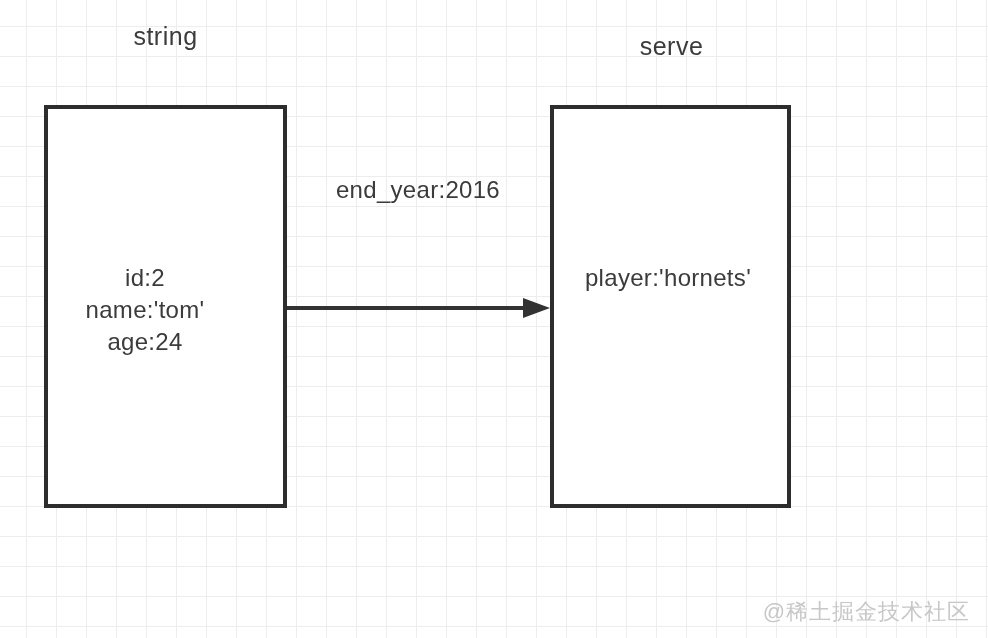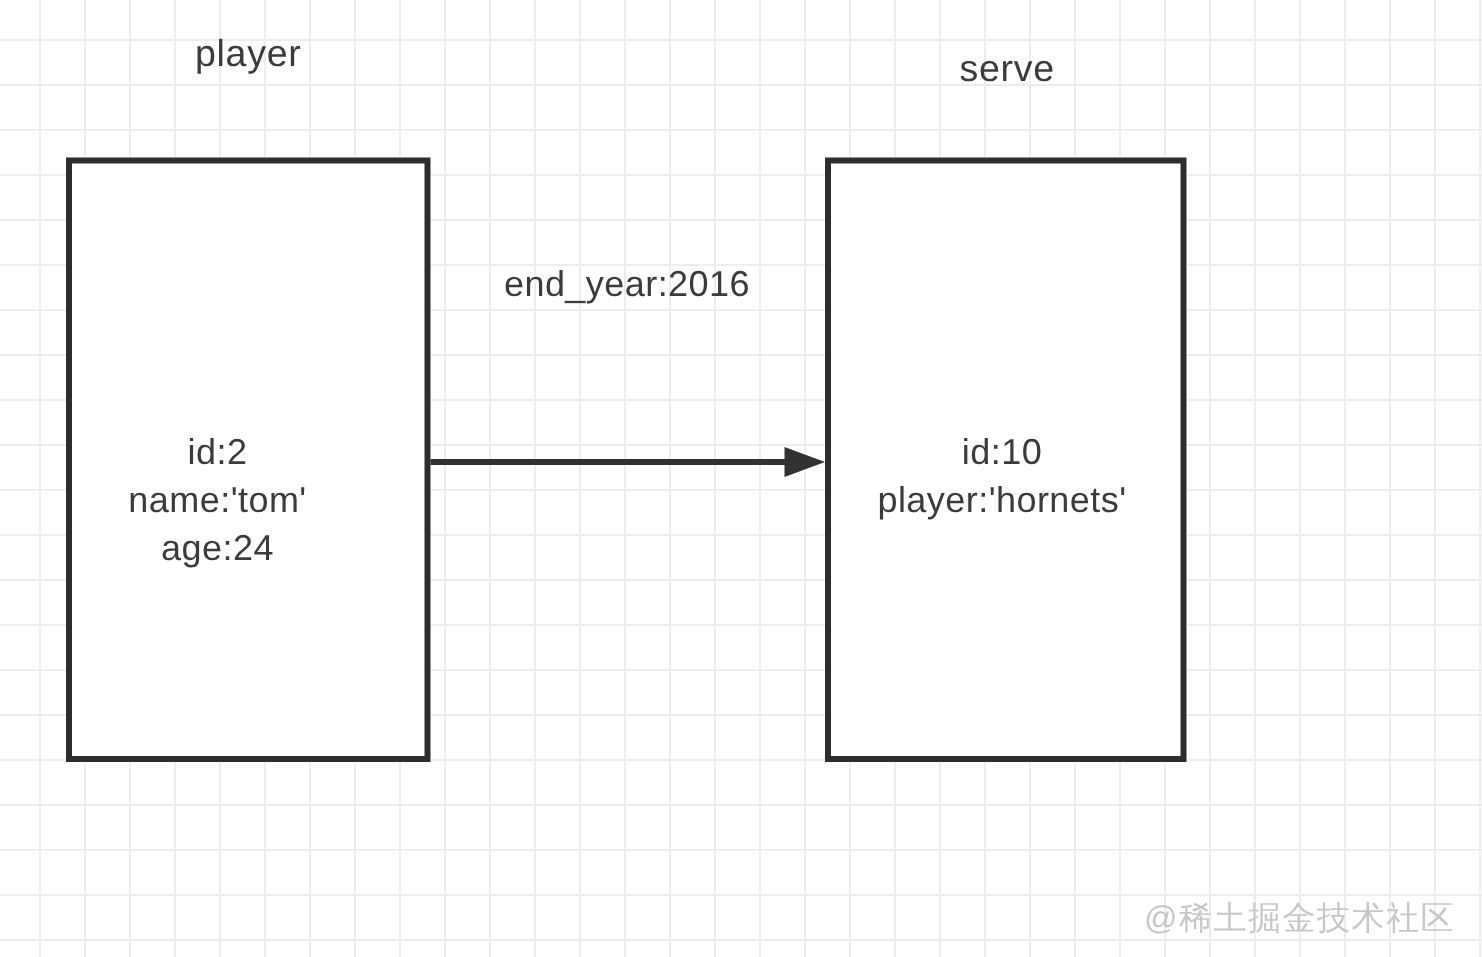"player" div.node-label { text: player -> string }
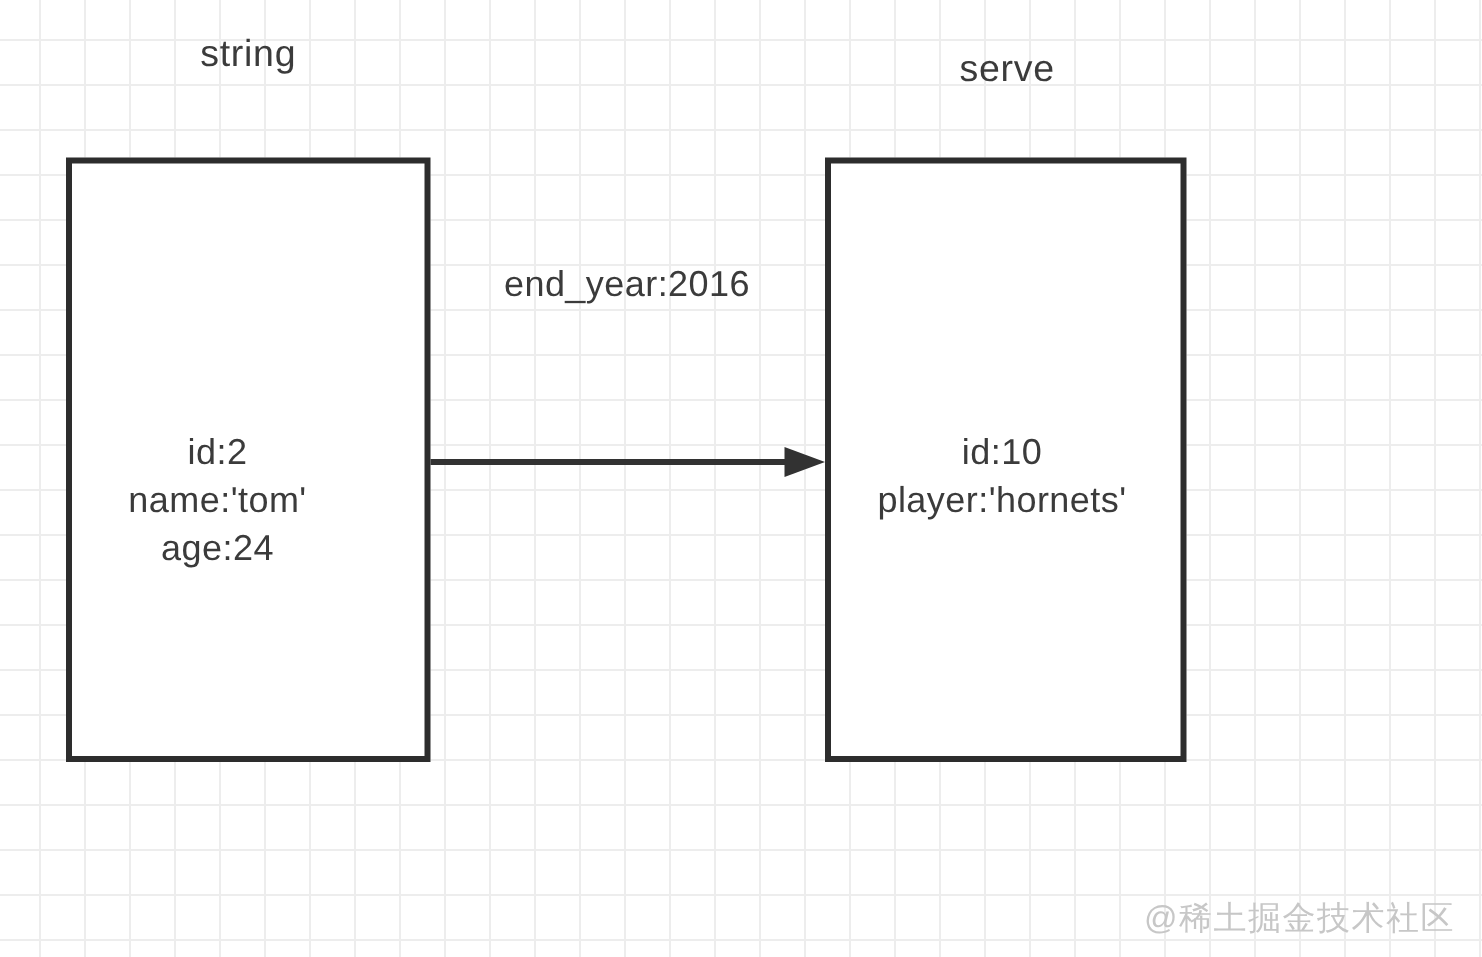"id:2" .props { margin-top: 24px -> none }
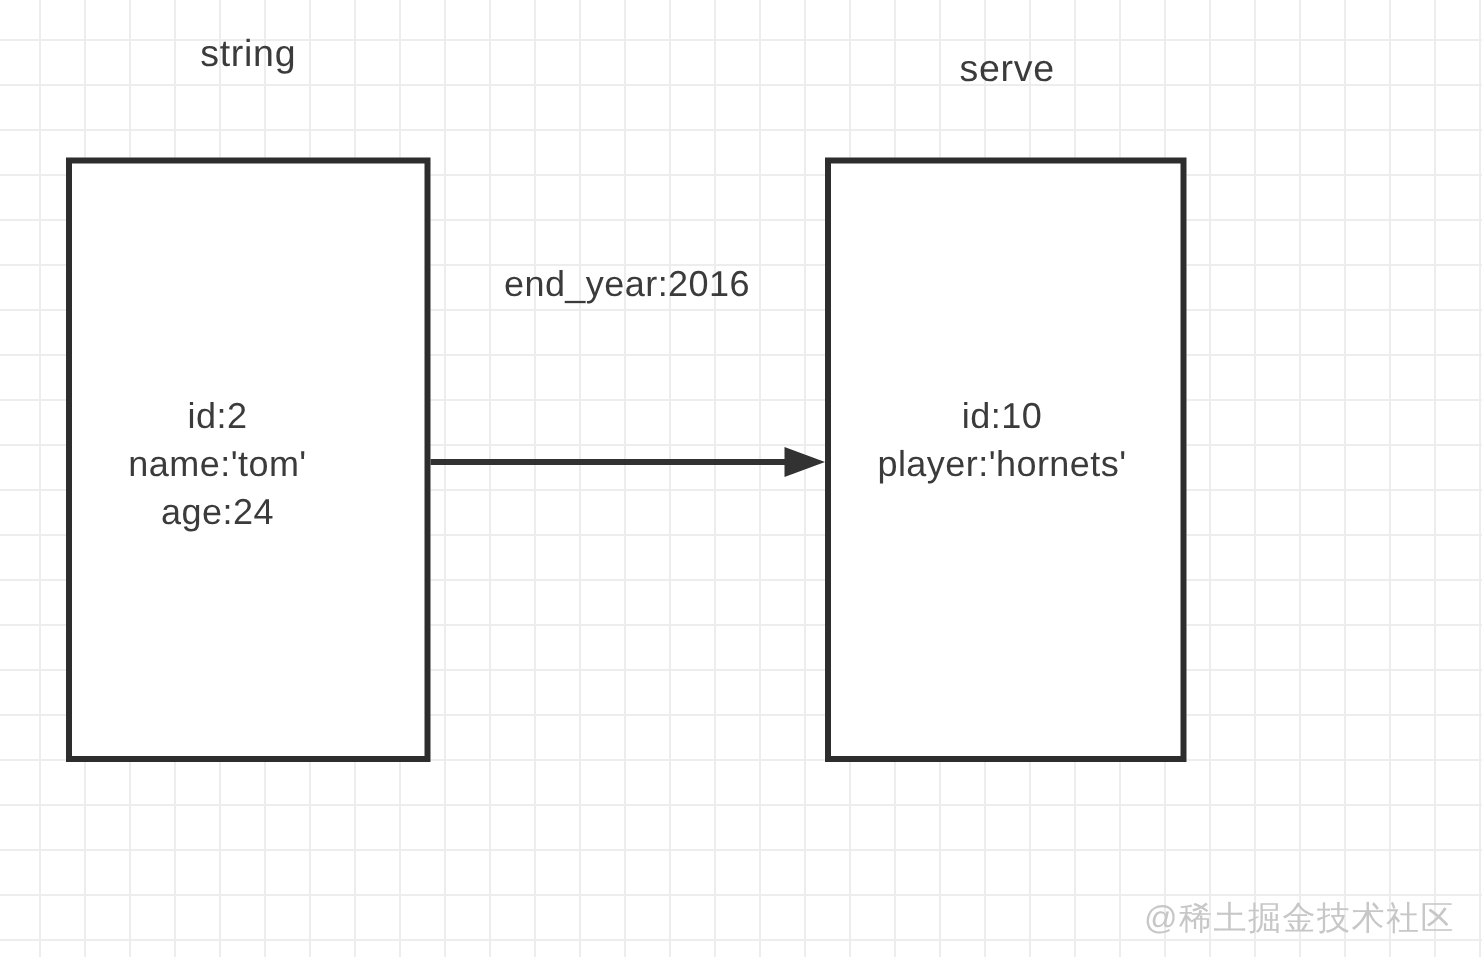"id:10" div { html: <div>id:10</div> -> none }
